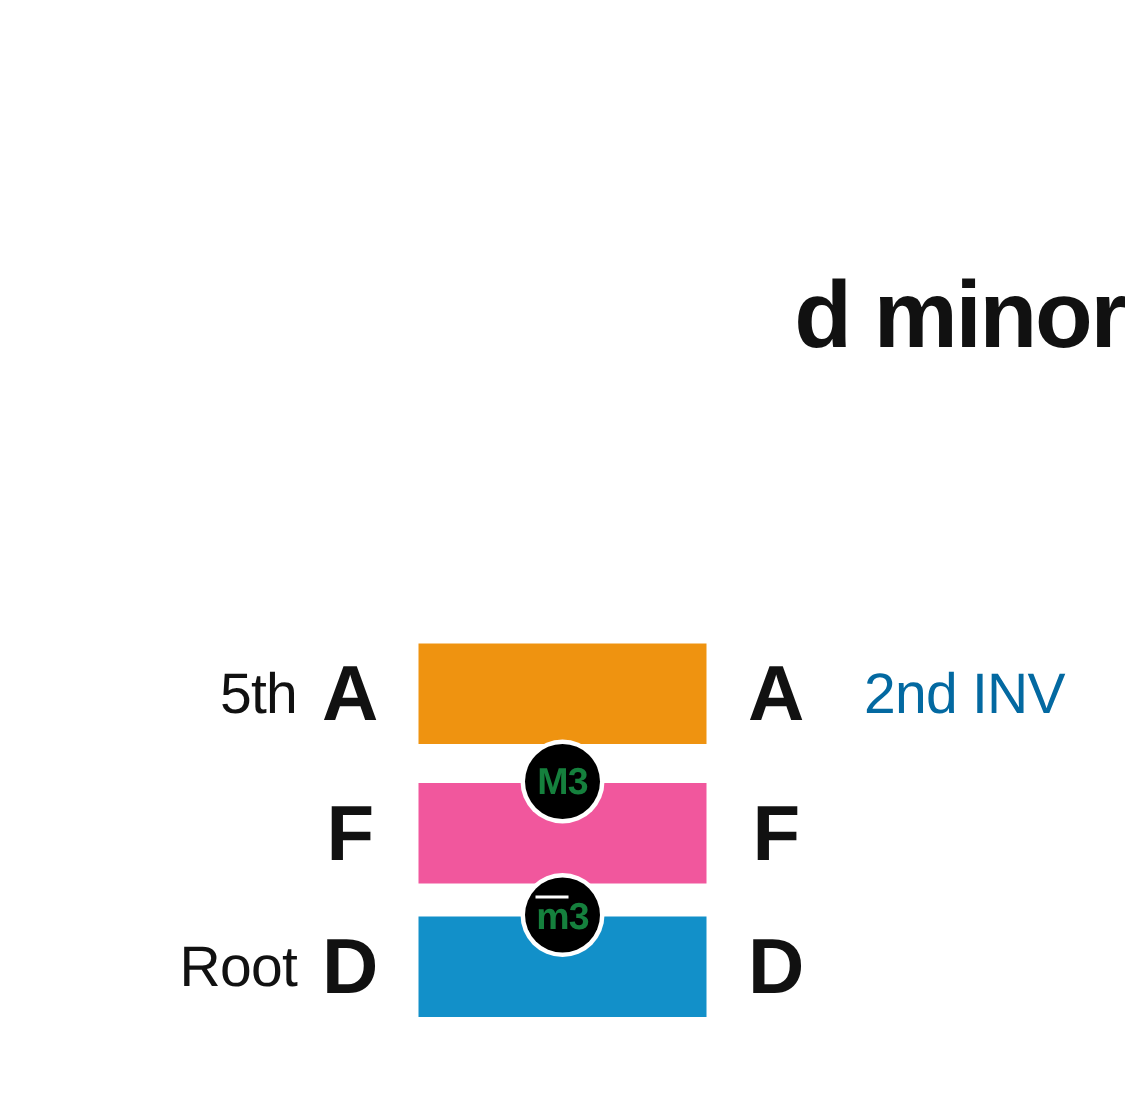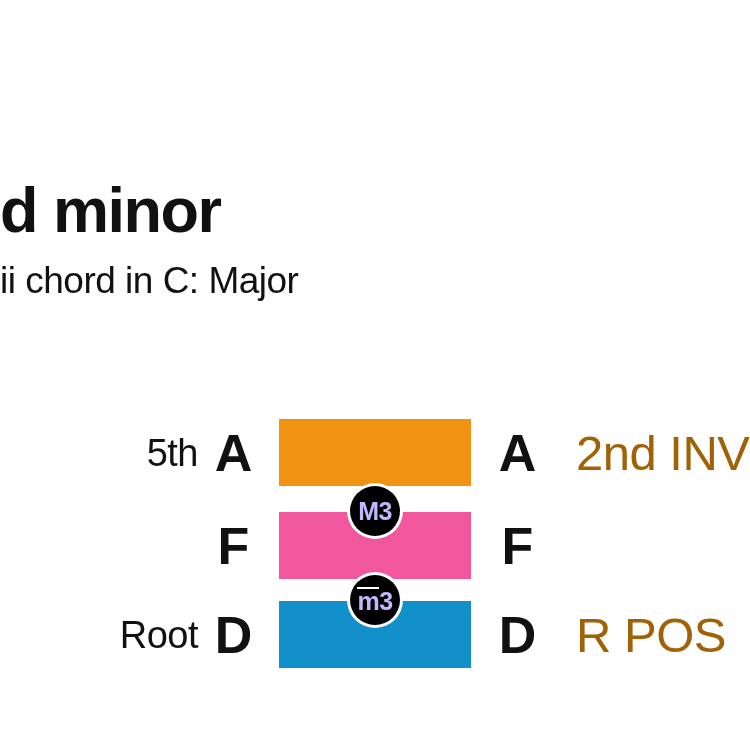"d minor" .header { text-align: left -> right }
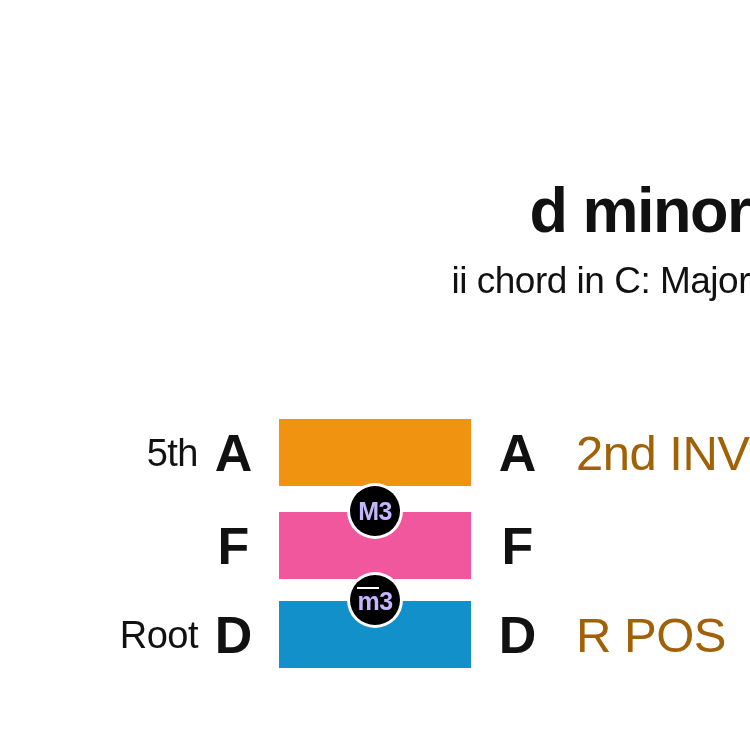"ii chord in C: Major" div.subtitle-line { html: <div>ii chord in C: Major</div> -> none }
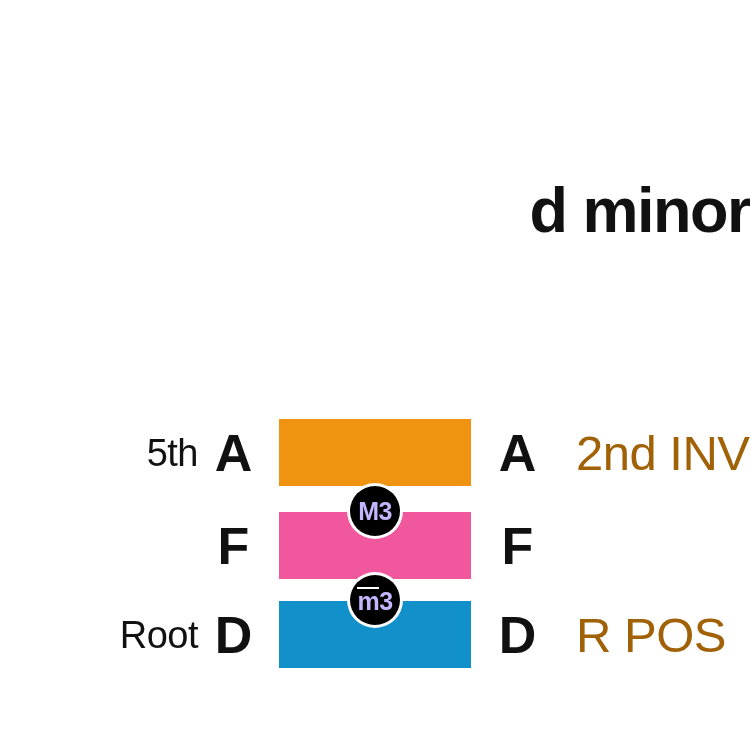"5th" .stack { top: 419px -> 429px }
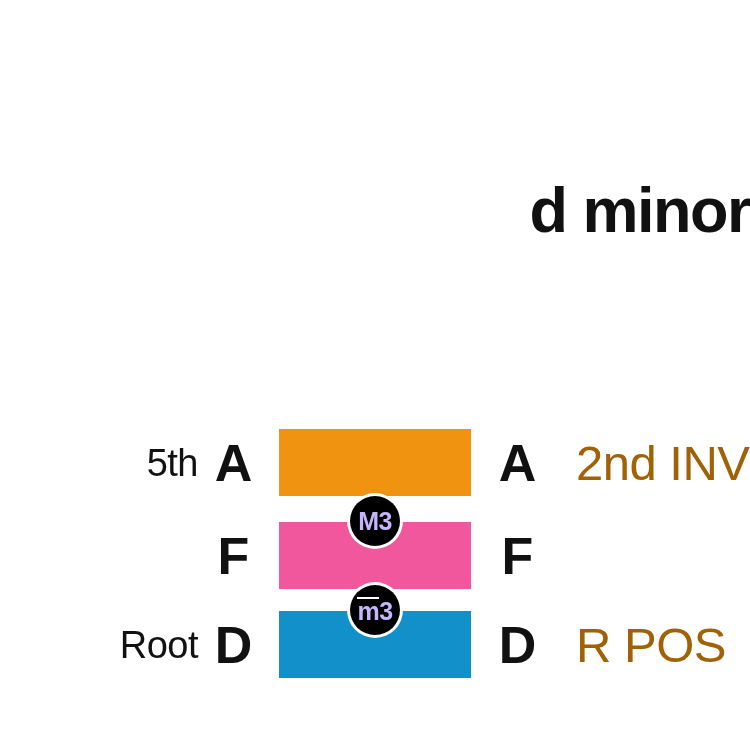"2nd INV" .inversion-label { color: #a16207 -> #0369a1; font-size: 49px -> 38px }
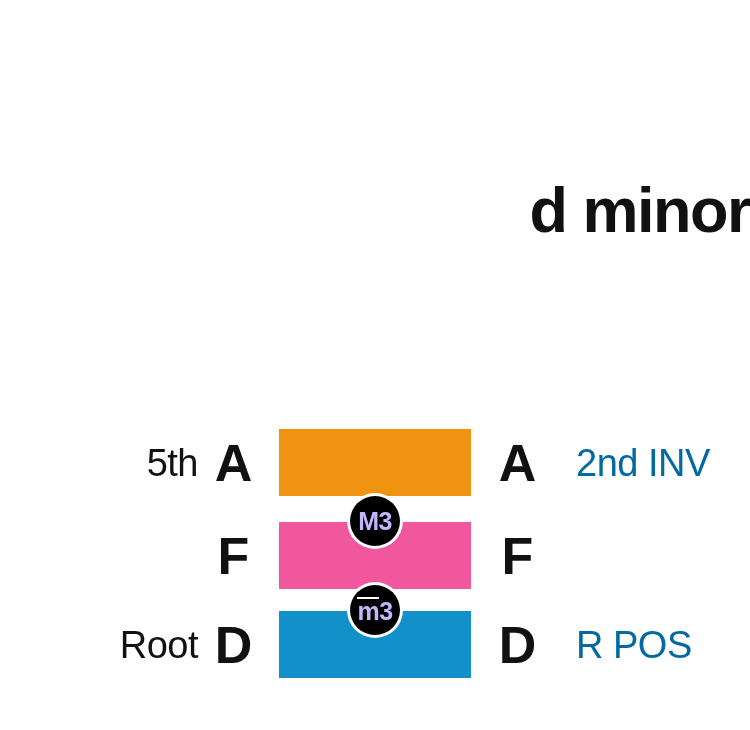"M3" .badge-text { color: #c4b5fd -> #15803d }
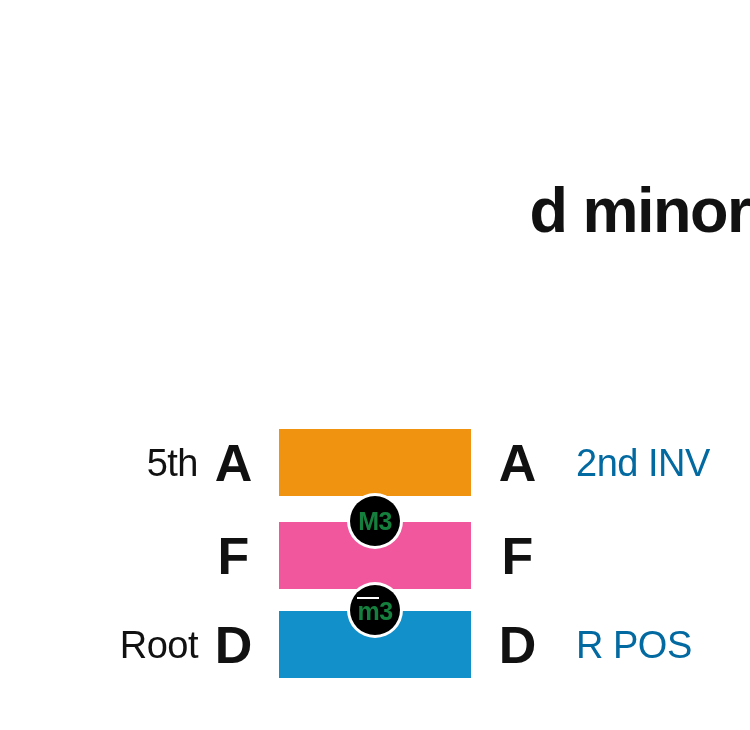"R POS" div.inversion-label { html: <div>R POS</div> -> none }
